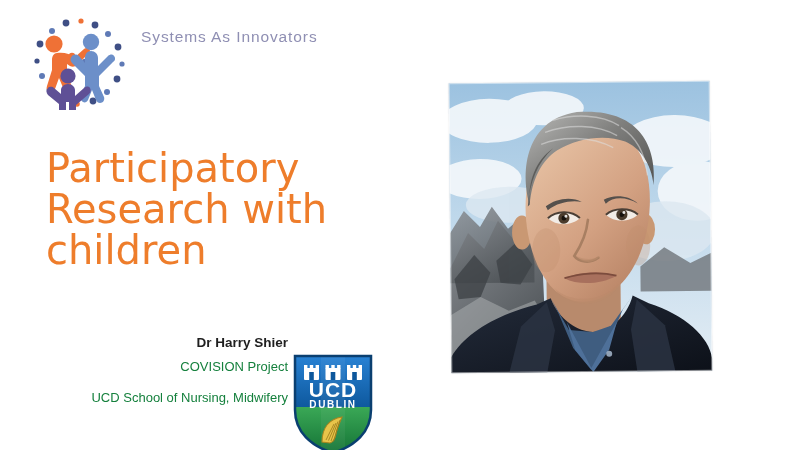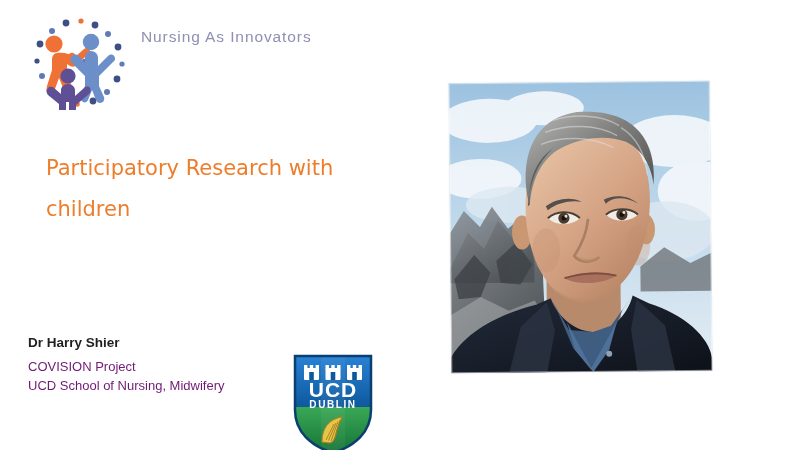"Nursing As Innovators" div { text: Nursing -> Systems }
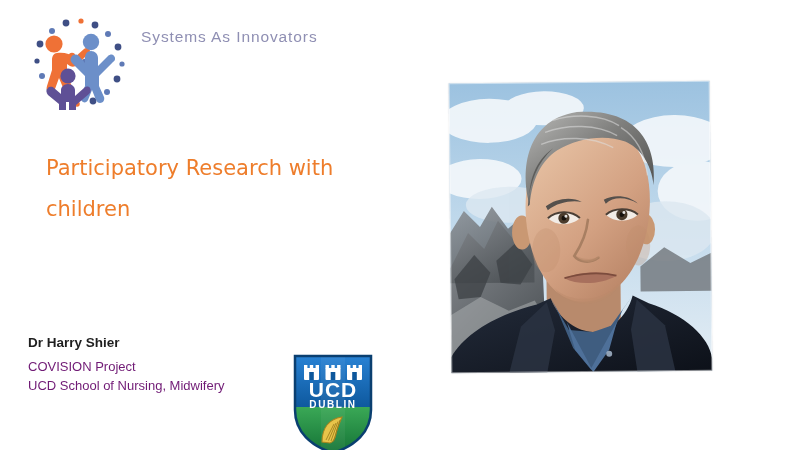"Participatory Research with children" #title { font-size: 21px -> 40px }
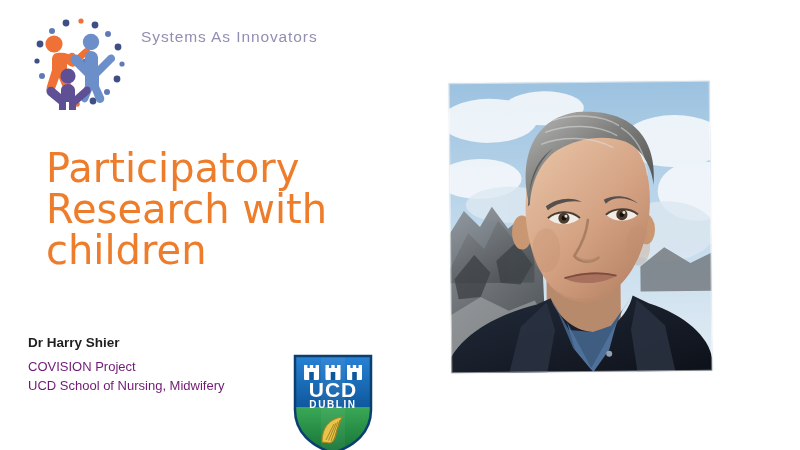"Dr Harry Shier" #presenter { text-align: none -> right }
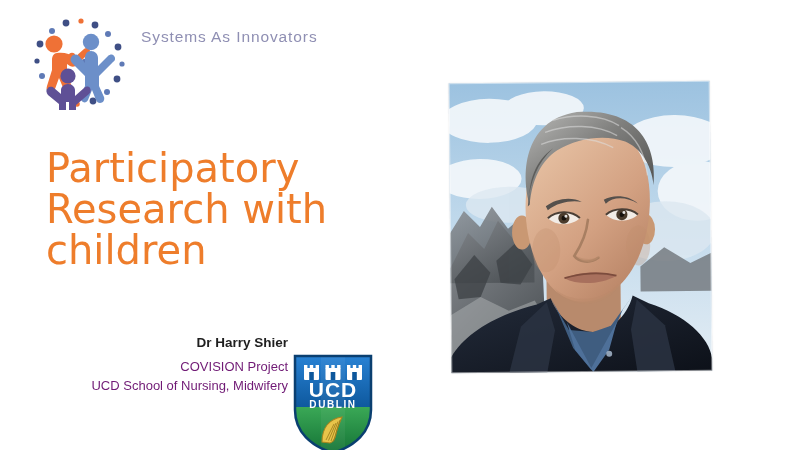"COVISION Project" .presenter-line { color: #701a75 -> #15803d }
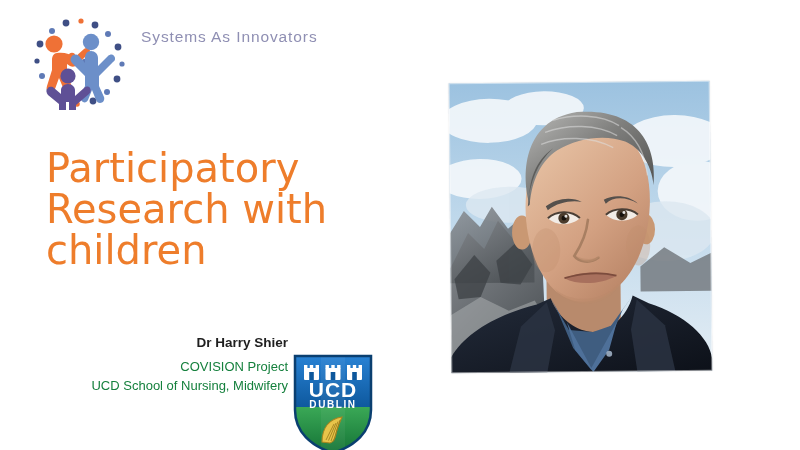"UCD School of Nursing, Midwifery" #presenter-affiliation { margin-top: 0 -> 12px }
